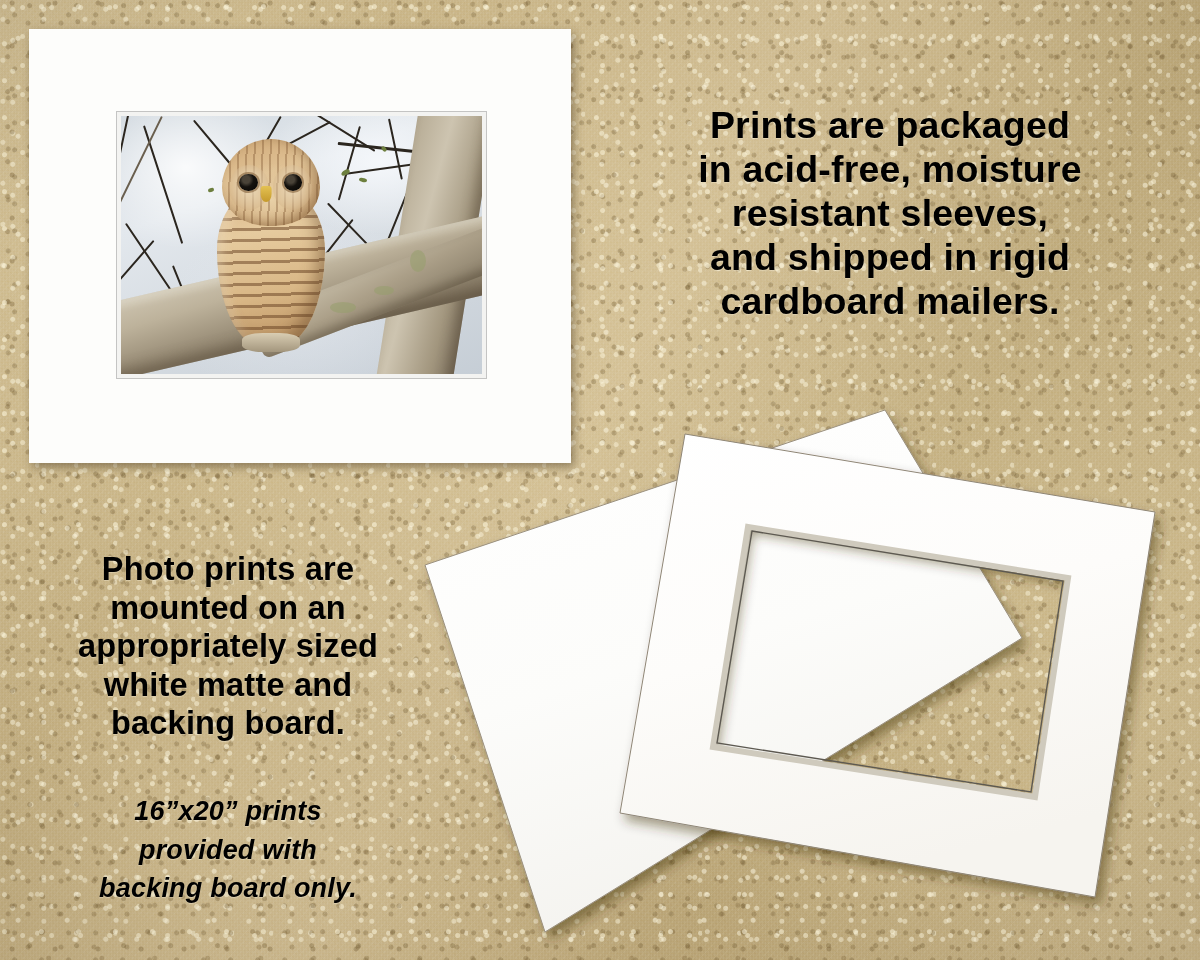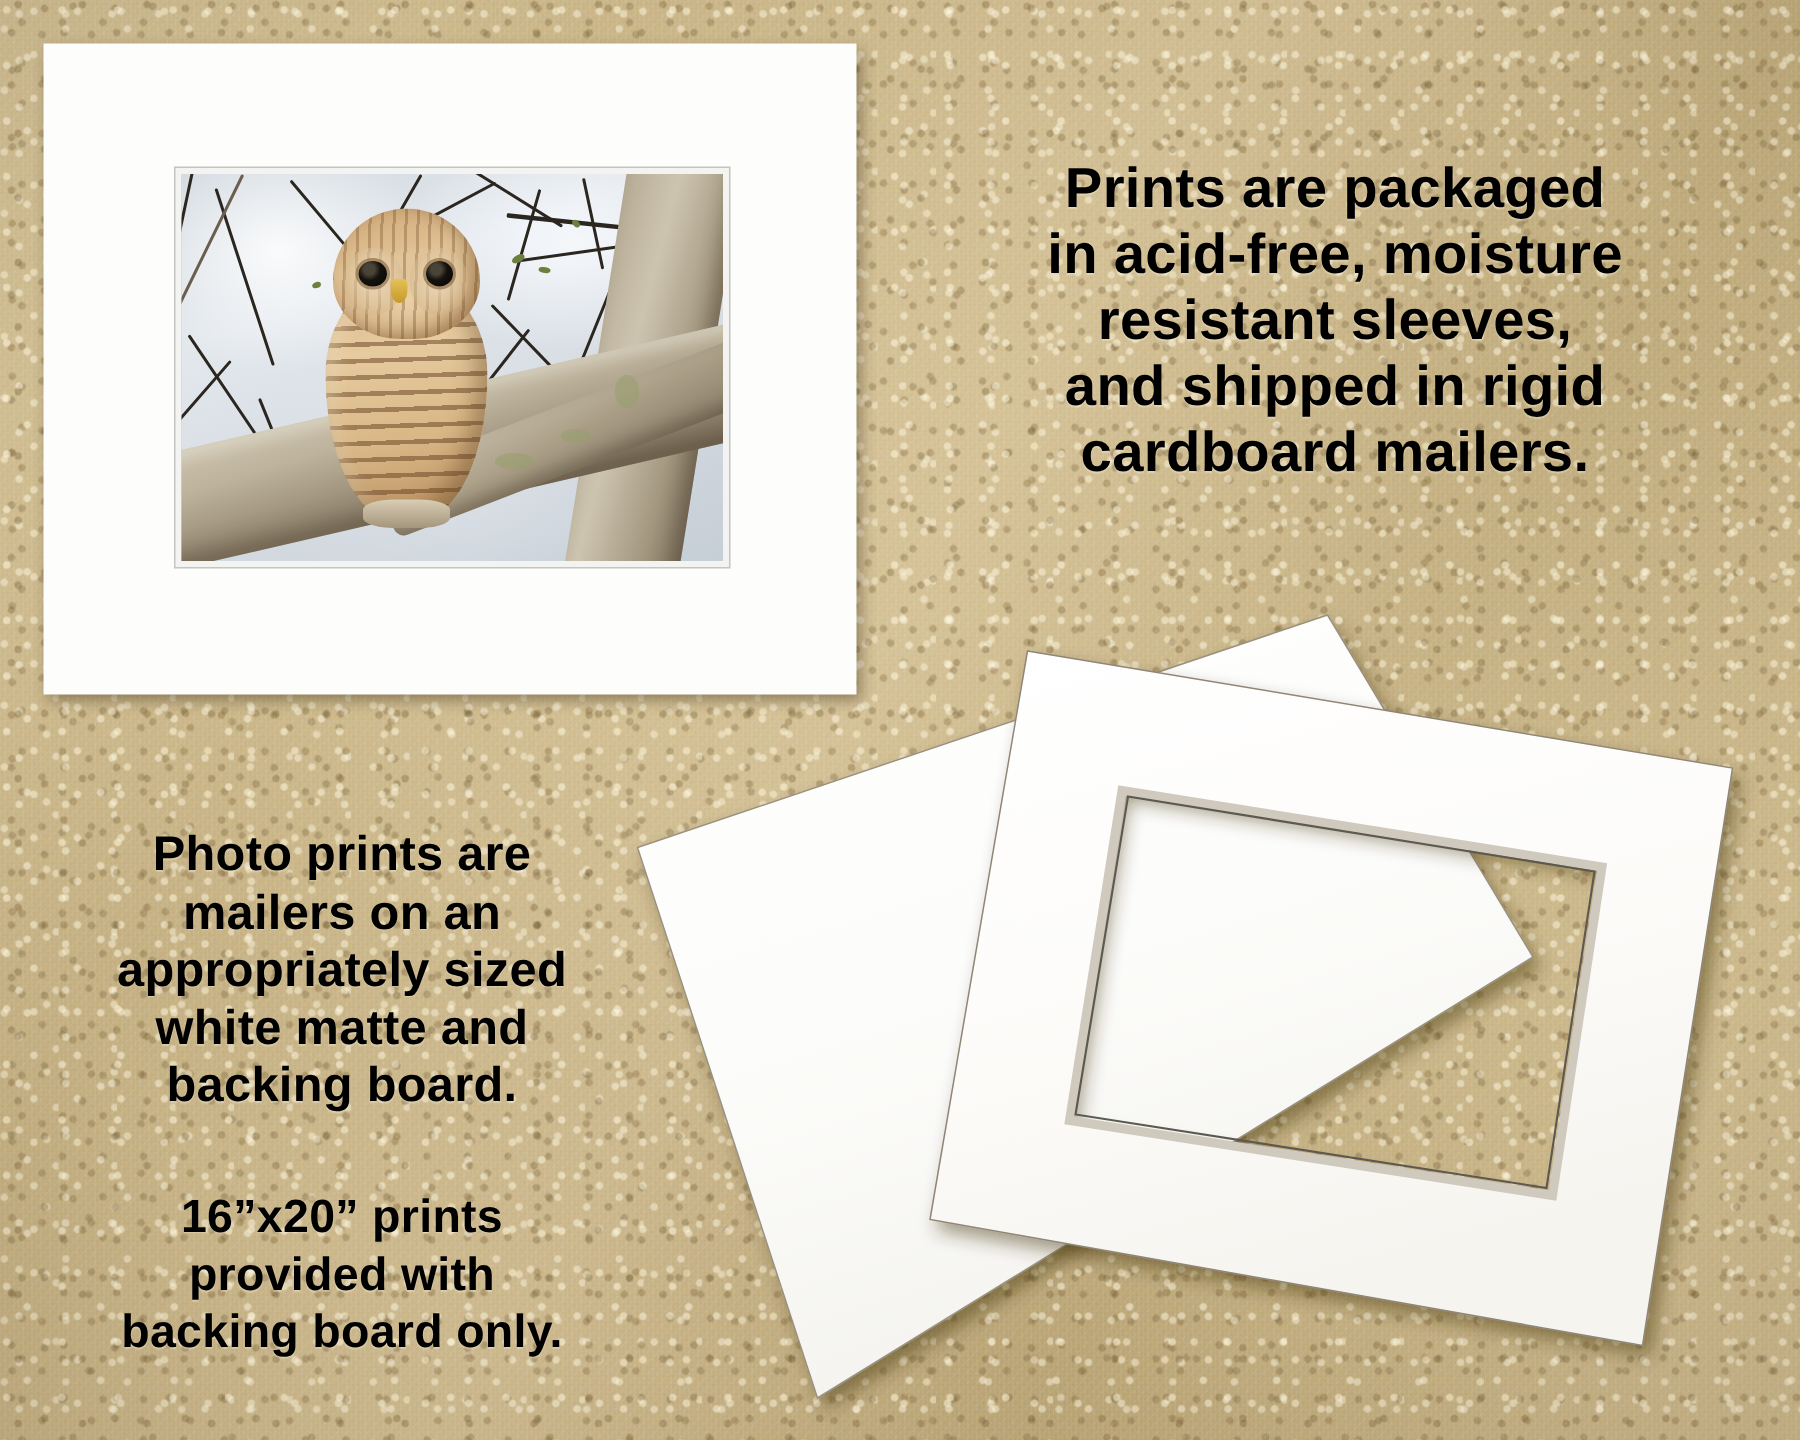"Photo prints are" div.txt { text: mailers -> mounted }
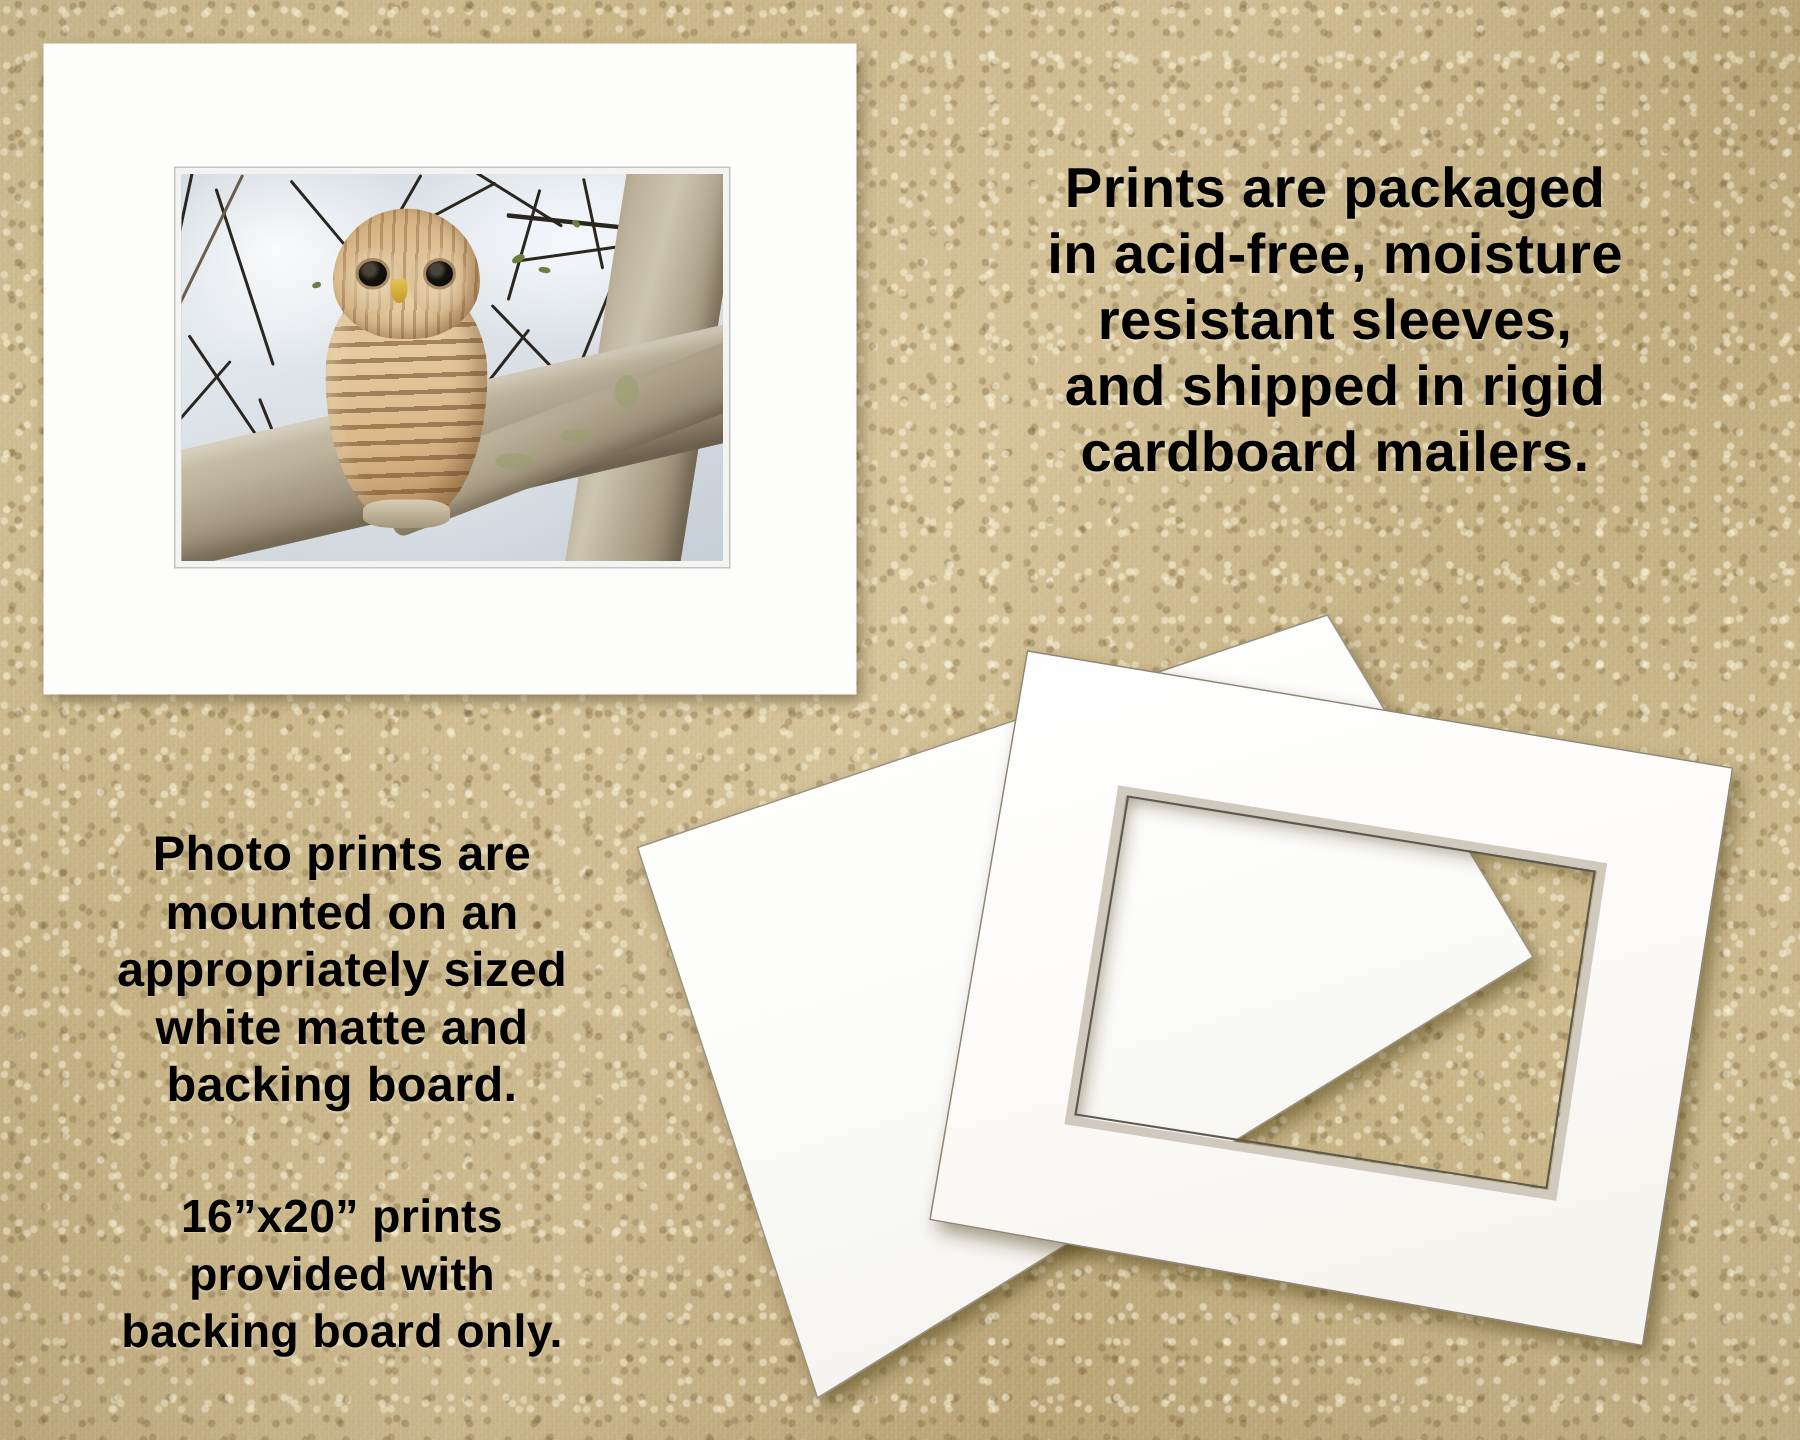"16”x20” prints" #size-text { font-size: 31px -> 27px; font-style: none -> italic }
